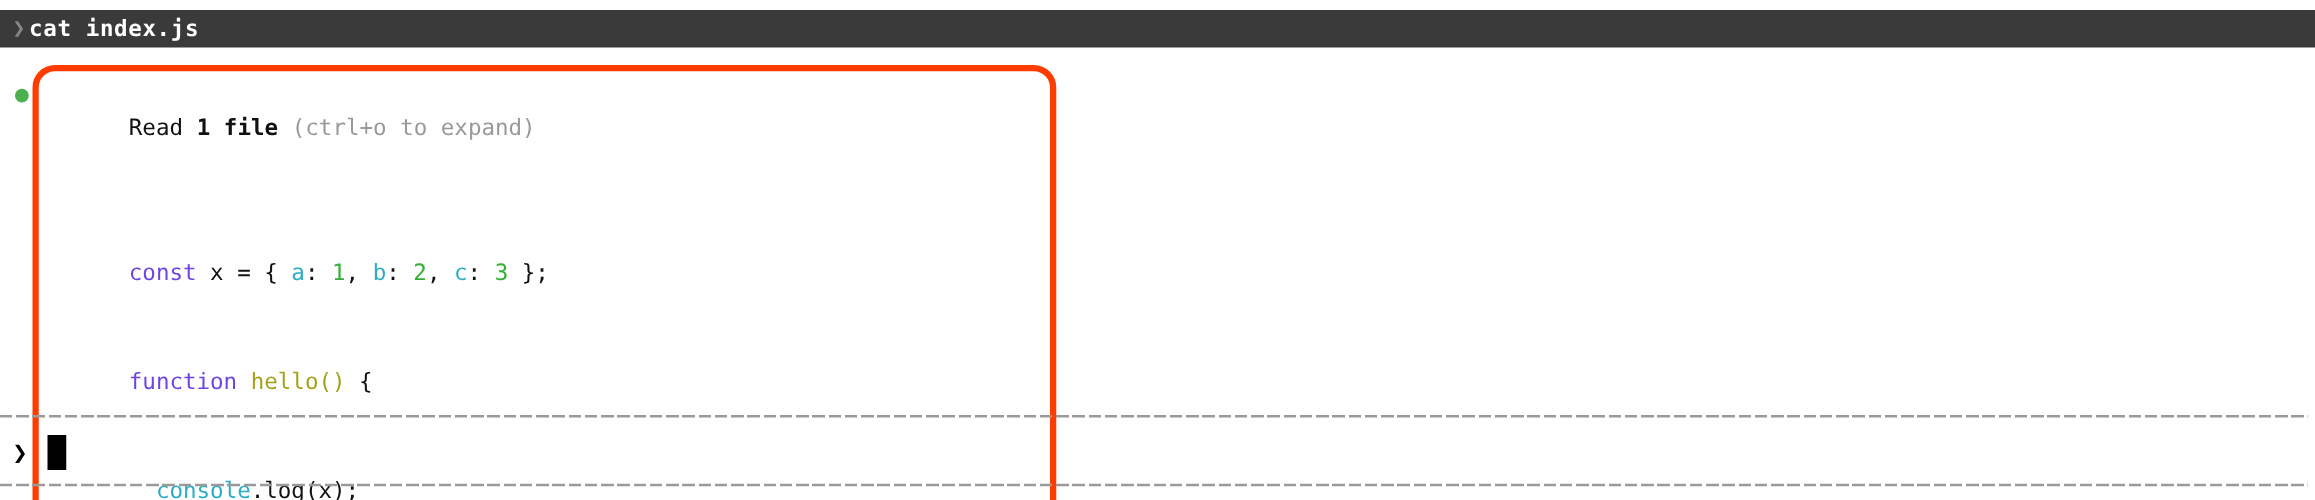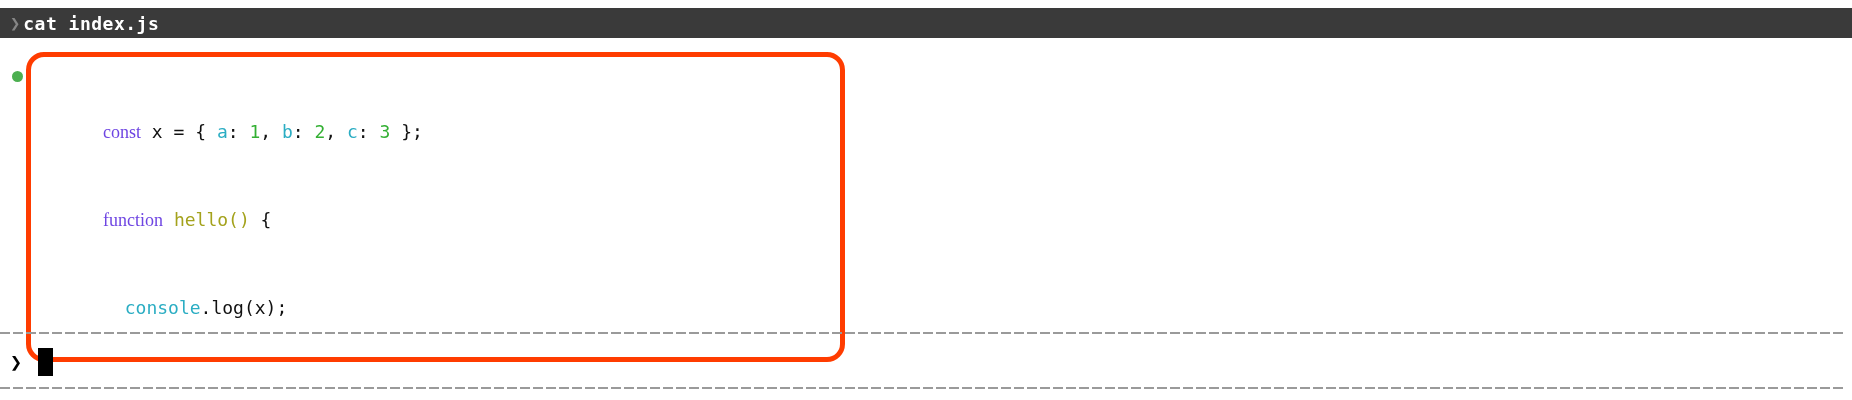"Read 1 file (ctrl+o to" div.line { html: none -> <div> <span>Read</span><span>1 file</span><span>(ctrl+o to expand)</span> </div> }
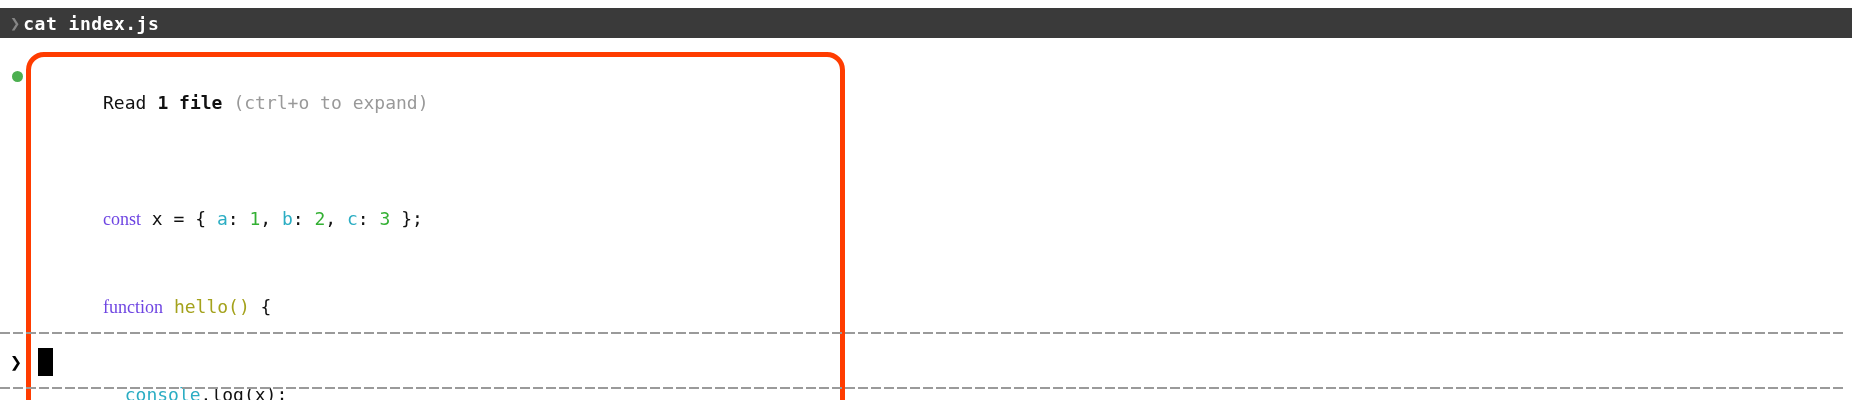"const" .tok.kw { font-family: Liberation Serif, serif -> none }
